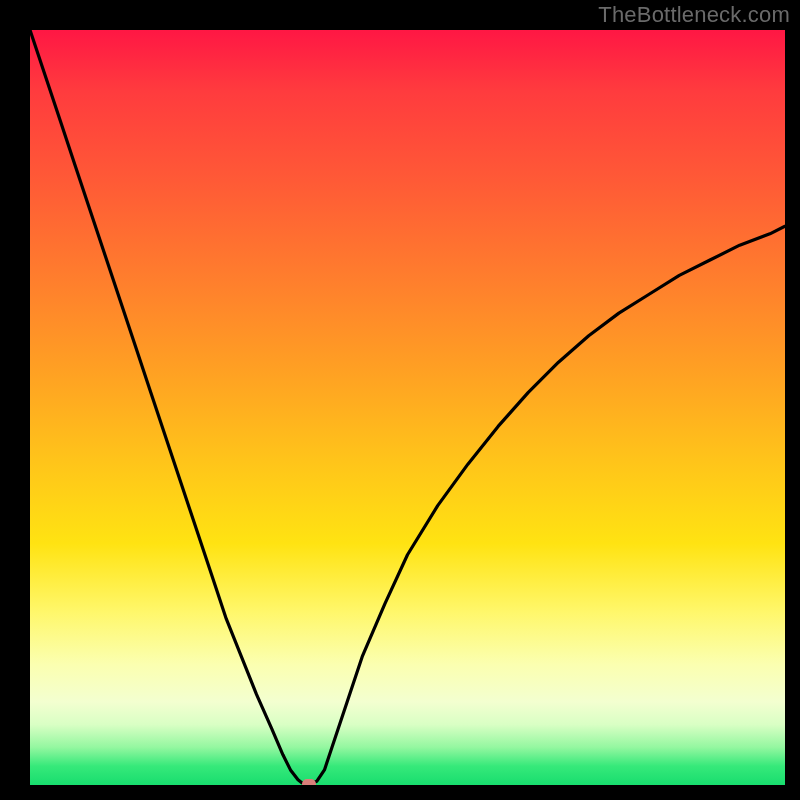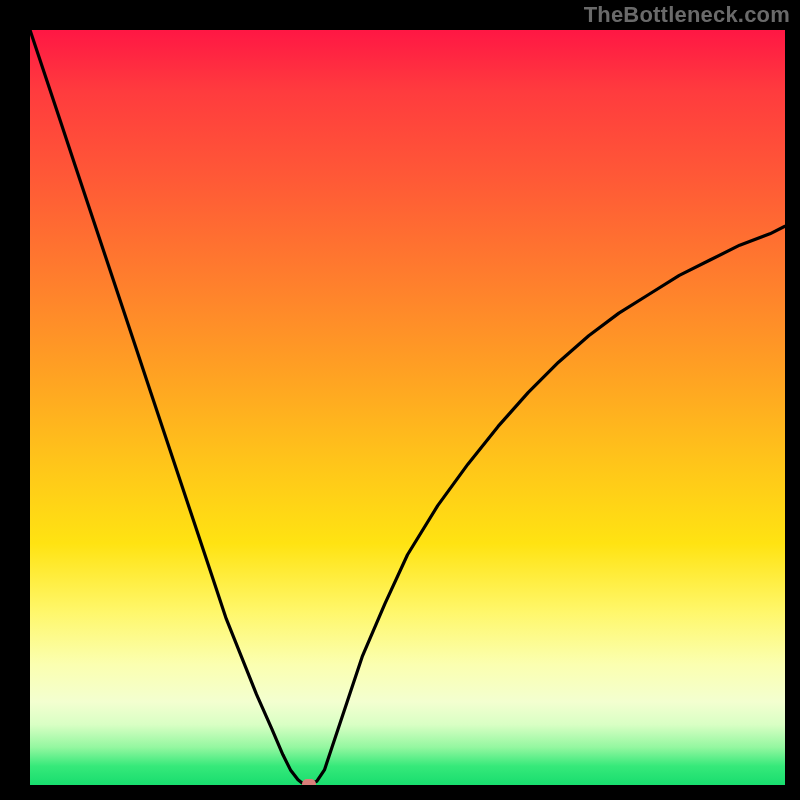"TheBottleneck.com" .watermark { font-weight: 700 -> 400 }
